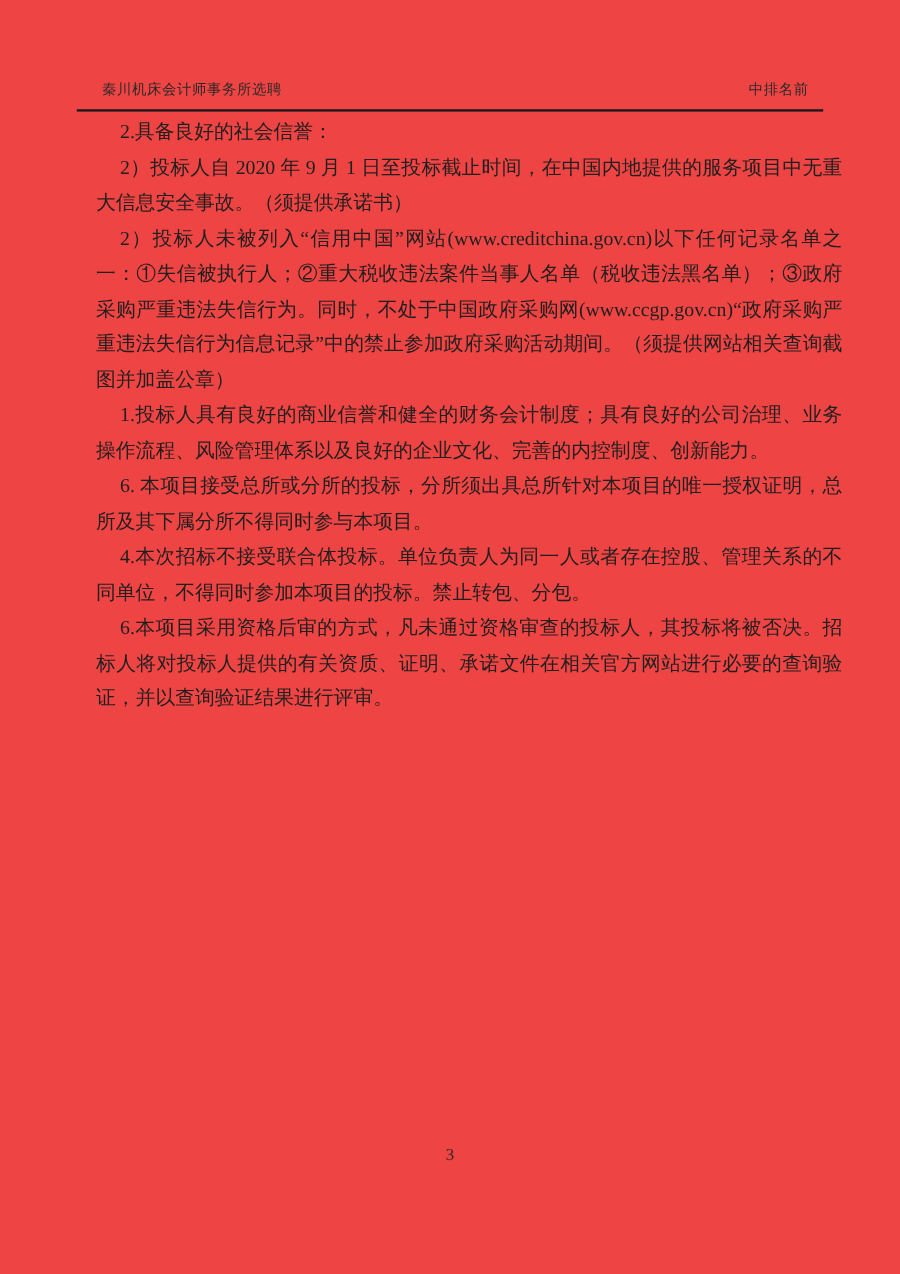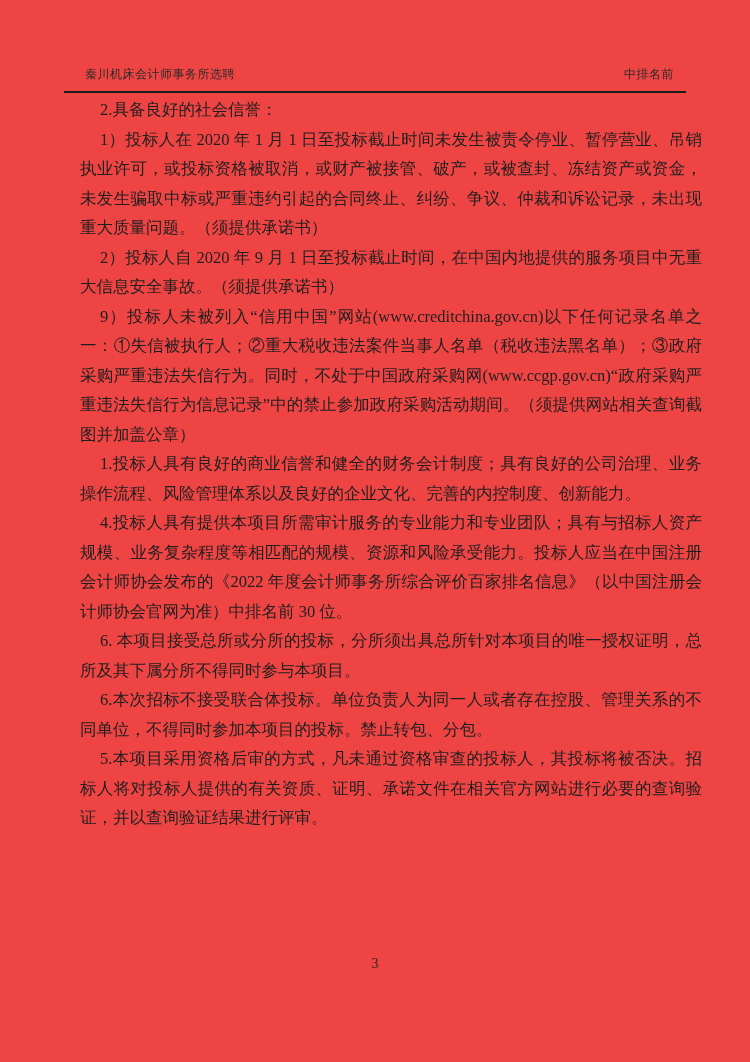"1）投标人在 2020 年 1 月" p { html: <p>1）投标人在 2020 年 1 月 1 日至投标截止时间未发生被责令停业、暂停营业、吊销执业许可，或投标资格被取消，或财产被接管、破产，或被查封、冻结资产或资金，未发生骗取中标或严重违约引起的合同终止、纠纷、争议、仲裁和诉讼记录，未出现重大质量问题。（须提供承诺书）</p> -> none }
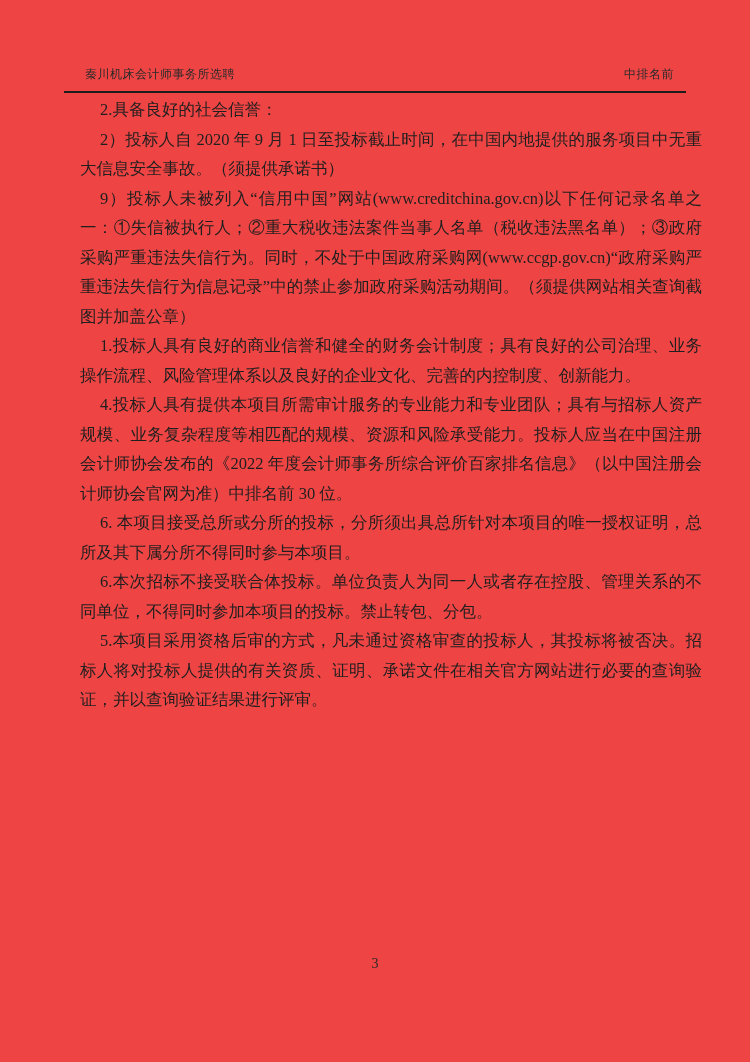"9）投标人未被列入“信用中国”网站(www.creditchina.gov.cn" p { text: 9 -> 2 }
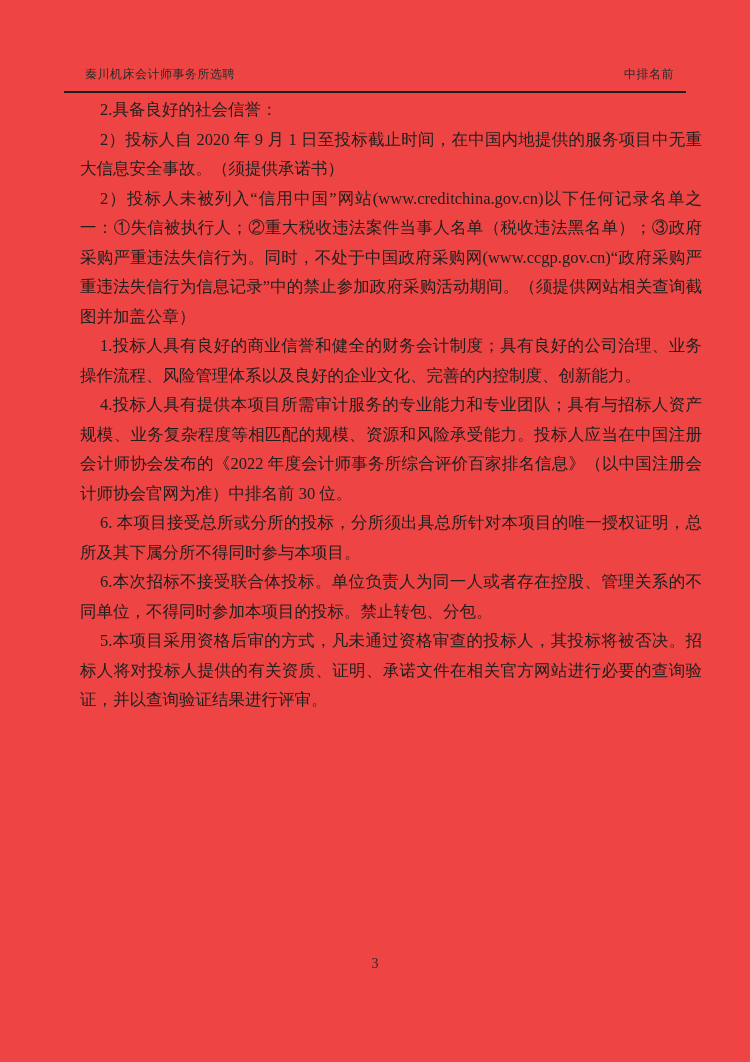"4.投标人具有提供本项目所需审计服务的专业能力和专业团队；具有与招标人资产规模、" p { html: <p>4.投标人具有提供本项目所需审计服务的专业能力和专业团队；具有与招标人资产规模、业务复杂程度等相匹配的规模、资源和风险承受能力。投标人应当在中国注册会计师协会发布的《2022 年度会计师事务所综合评价百家排名信息》（以中国注册会计师协会官网为准）中排名前 30 位。</p> -> none }
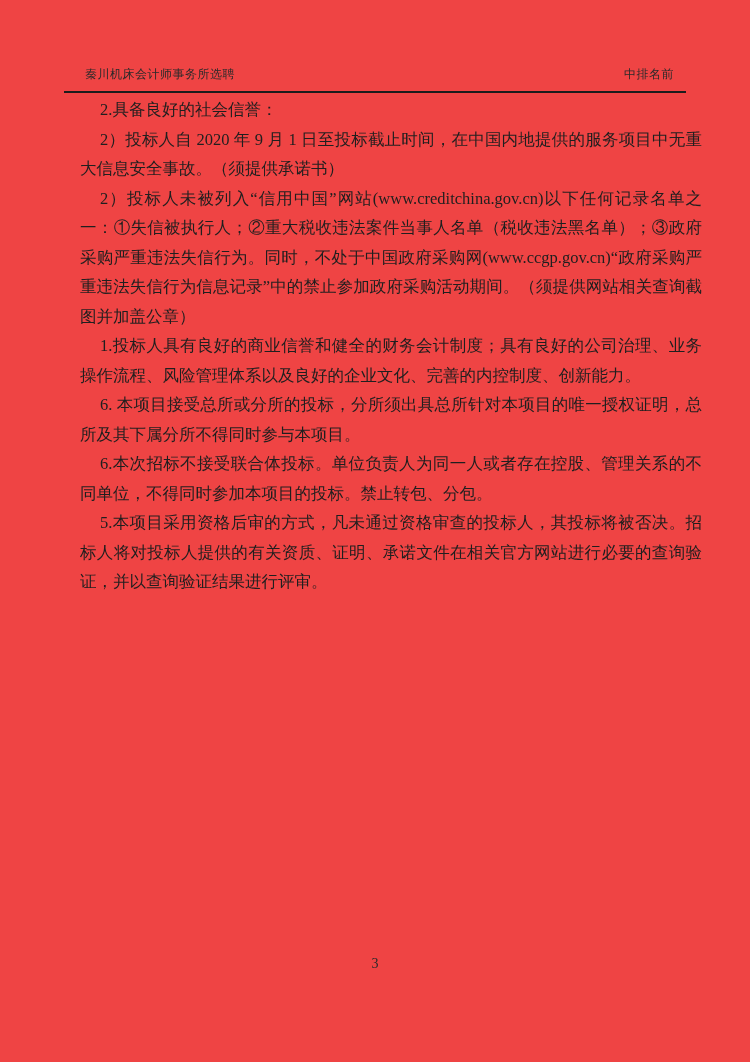"6.本次招标不接受联合体投标。单位负责人为同一人或者存在控股、管理关系的不同单位" p { text: 6 -> 4 }
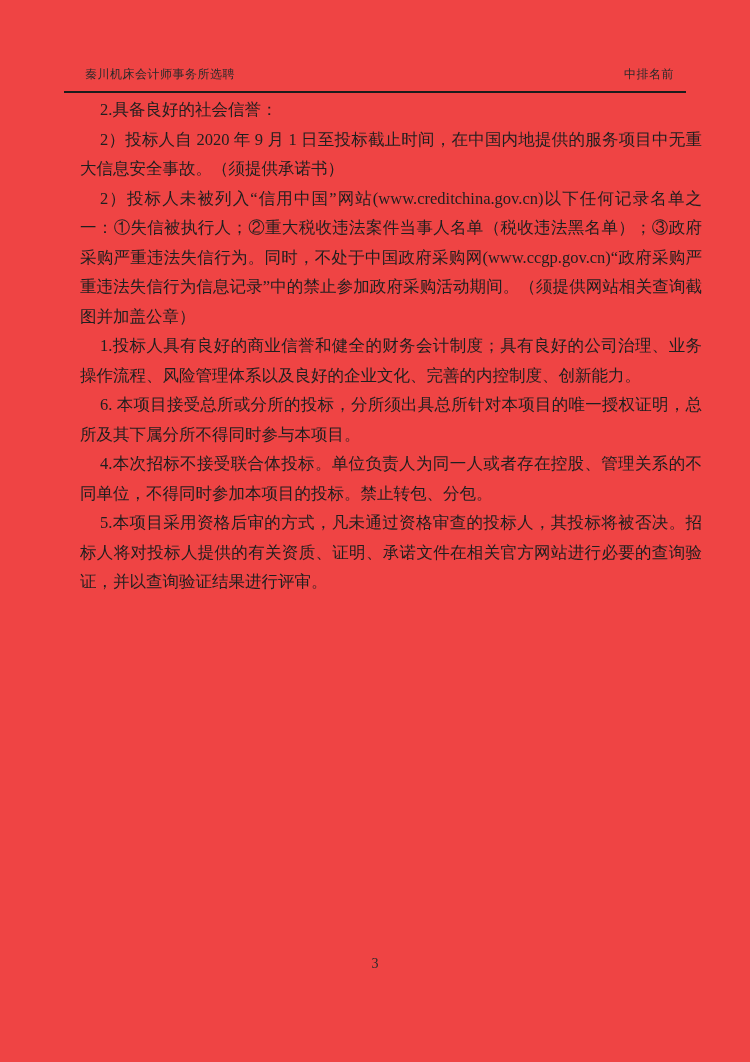"5.本项目采用资格后审的方式，凡未通过资格审查的投标人，其投标将被否决。招标人将" p { text: 5 -> 6 }
